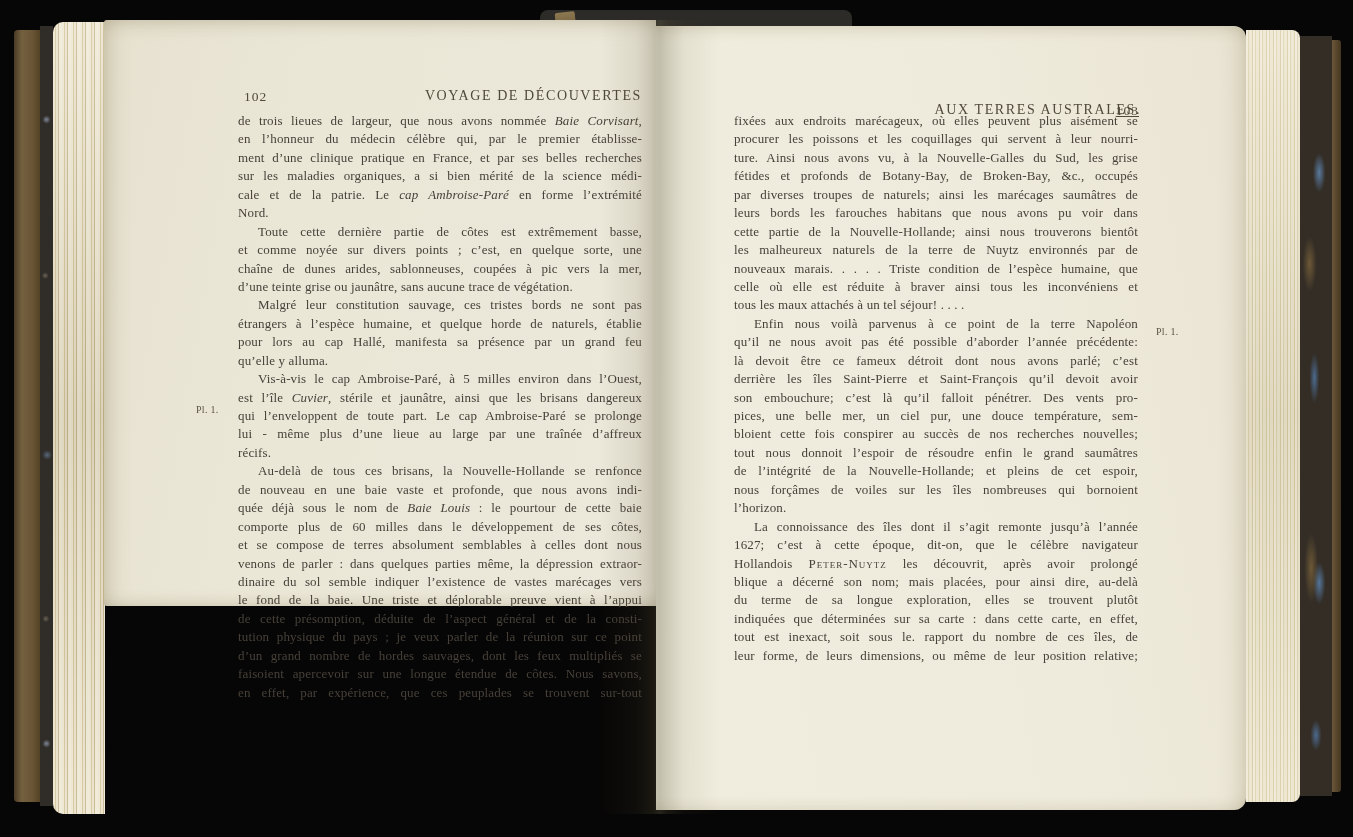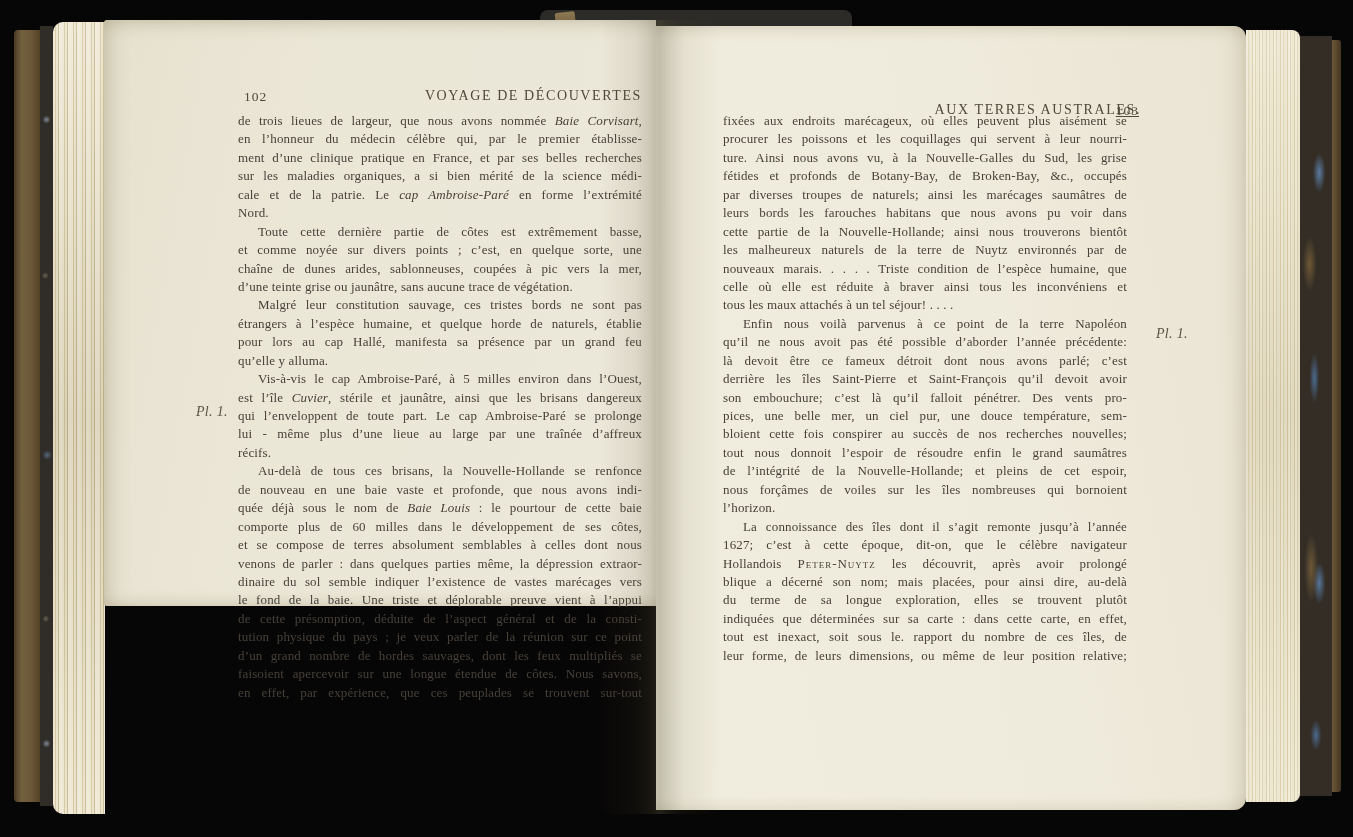"fixées aux endroits marécageux, où" div.abs { left: 67px -> 78px }
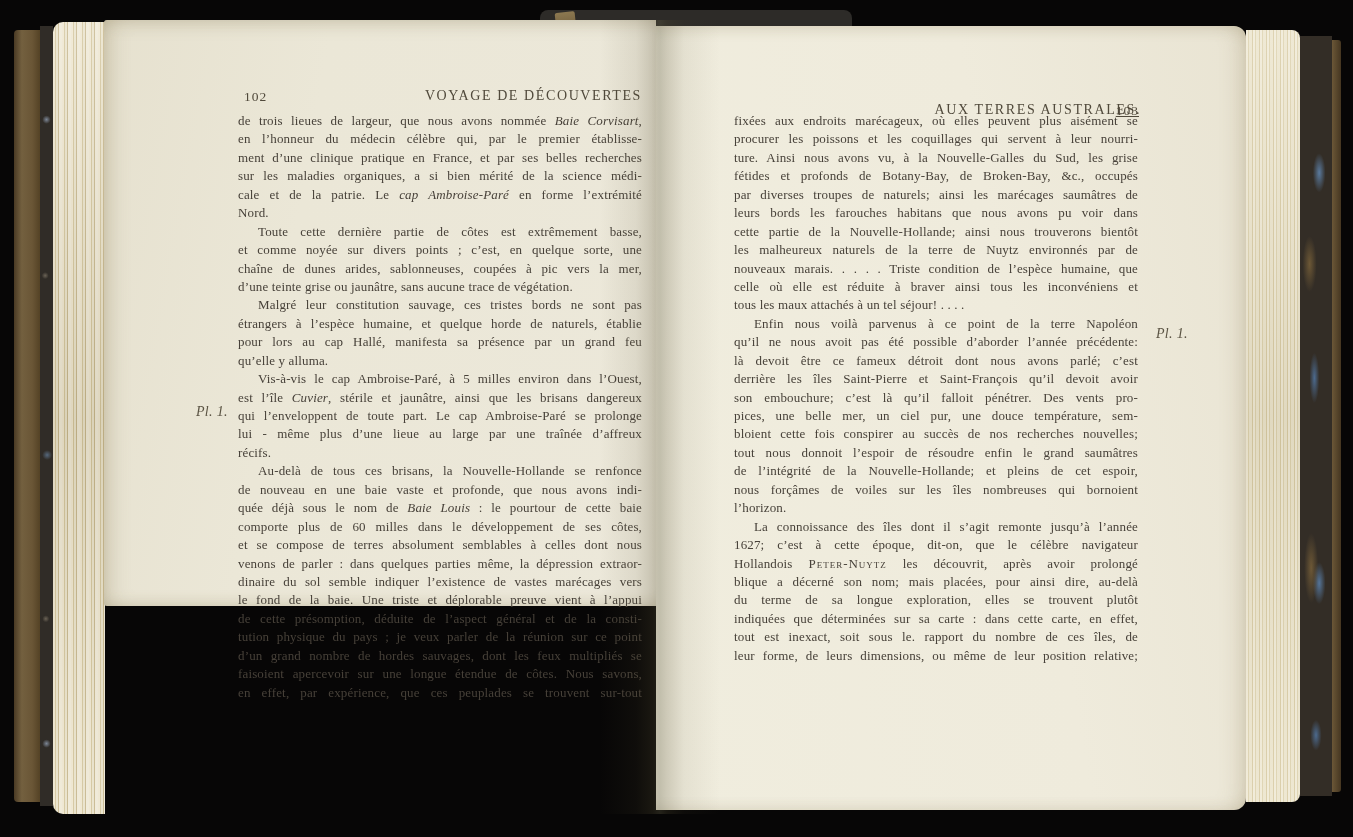"Pl. 1." .margin-note { font-size: 14px -> 10px; font-style: italic -> none }
